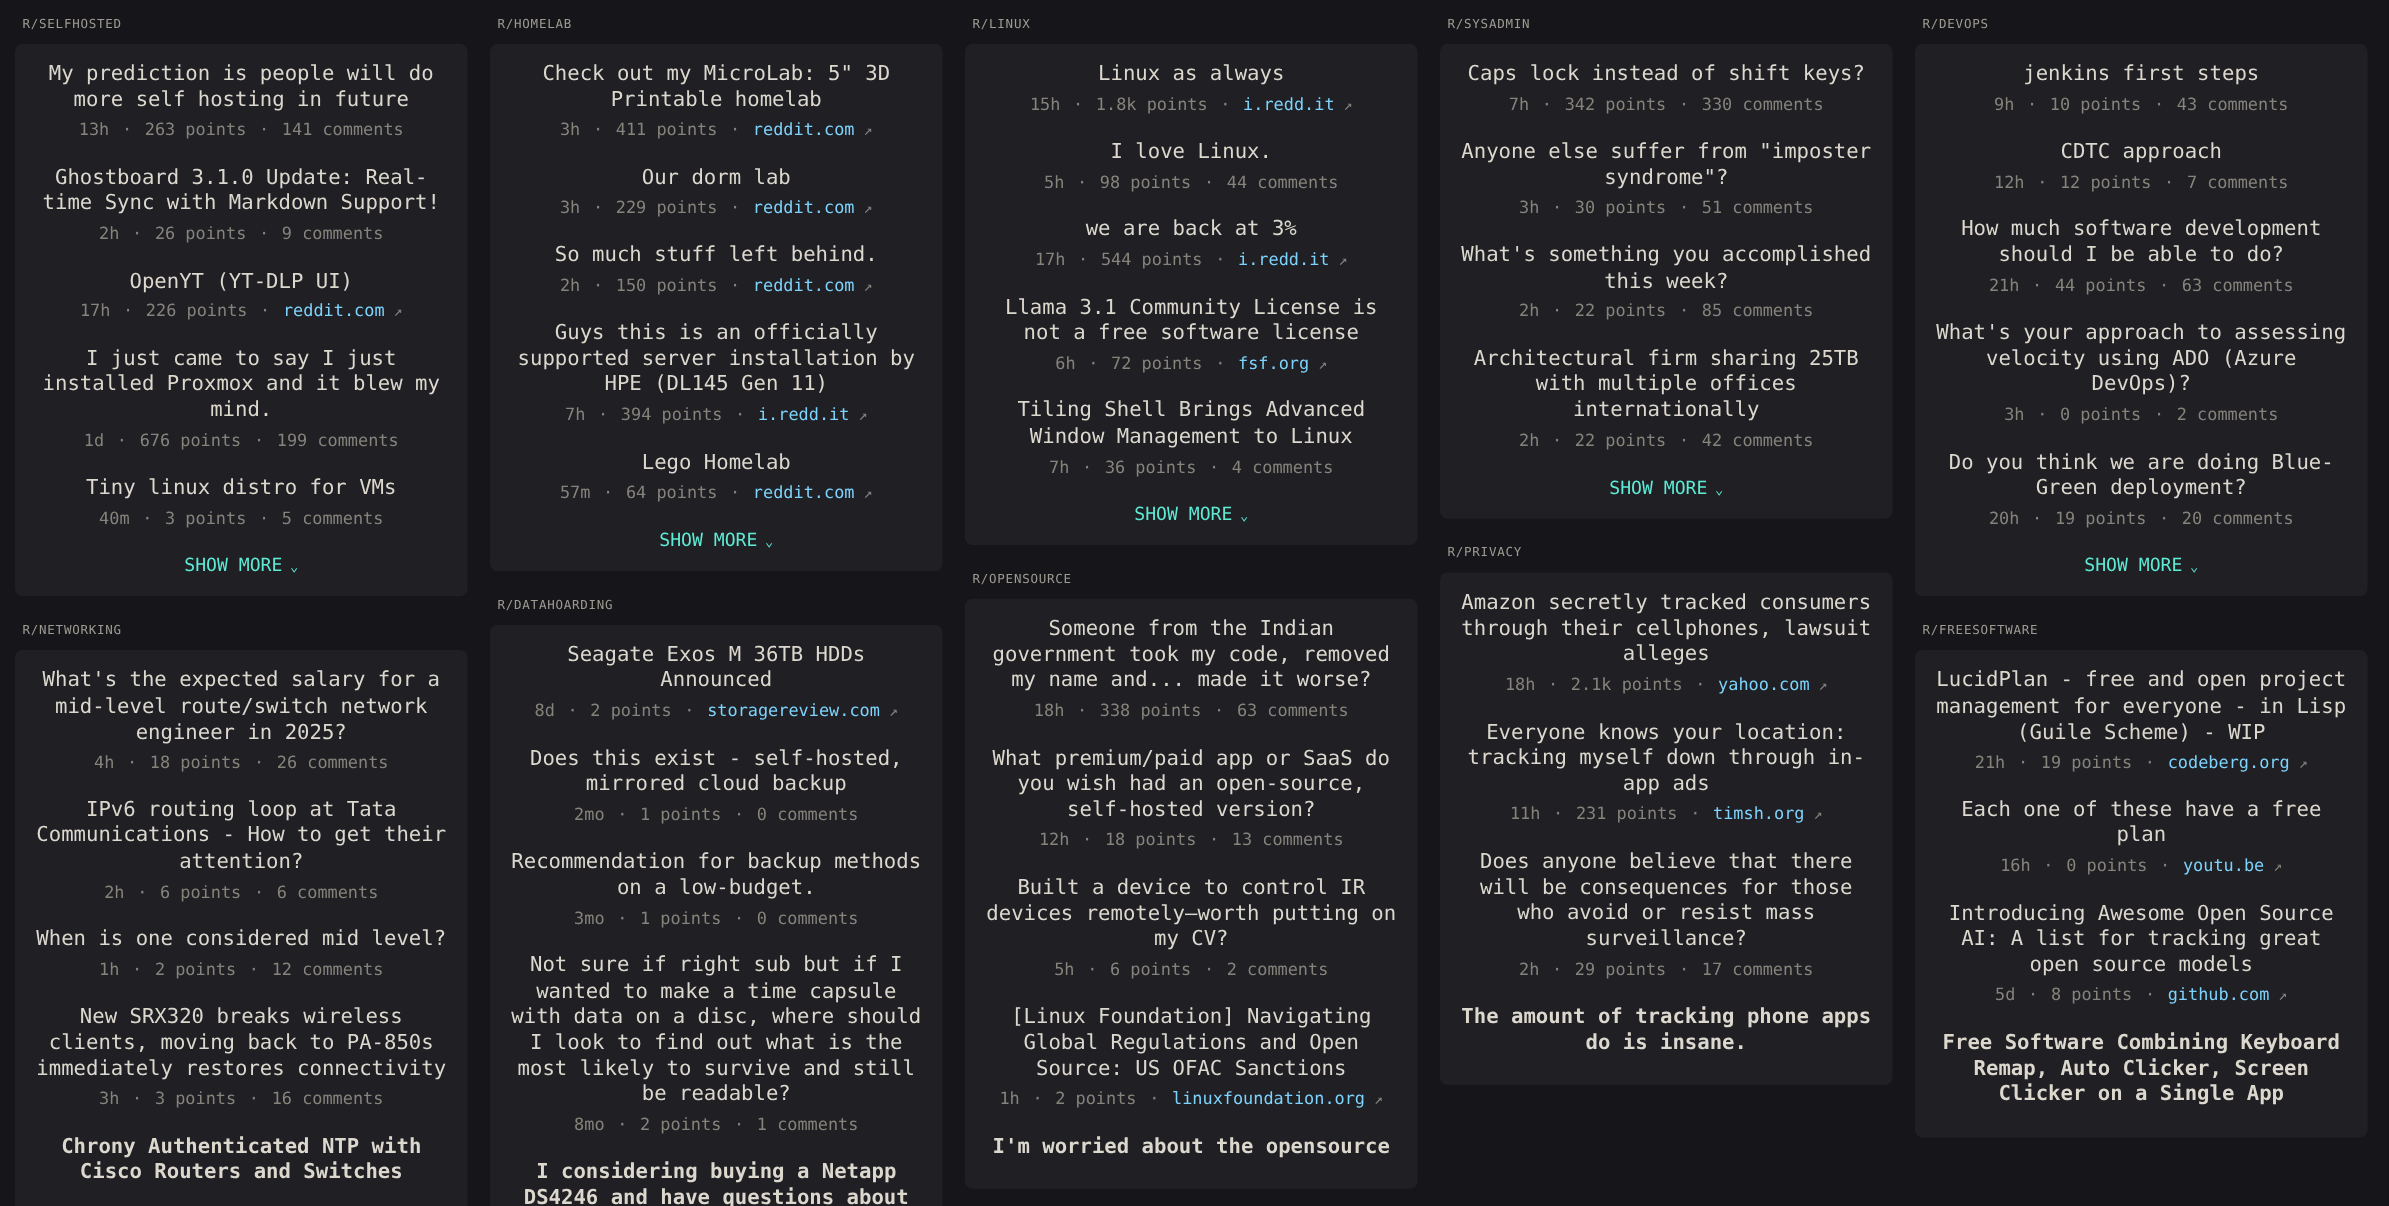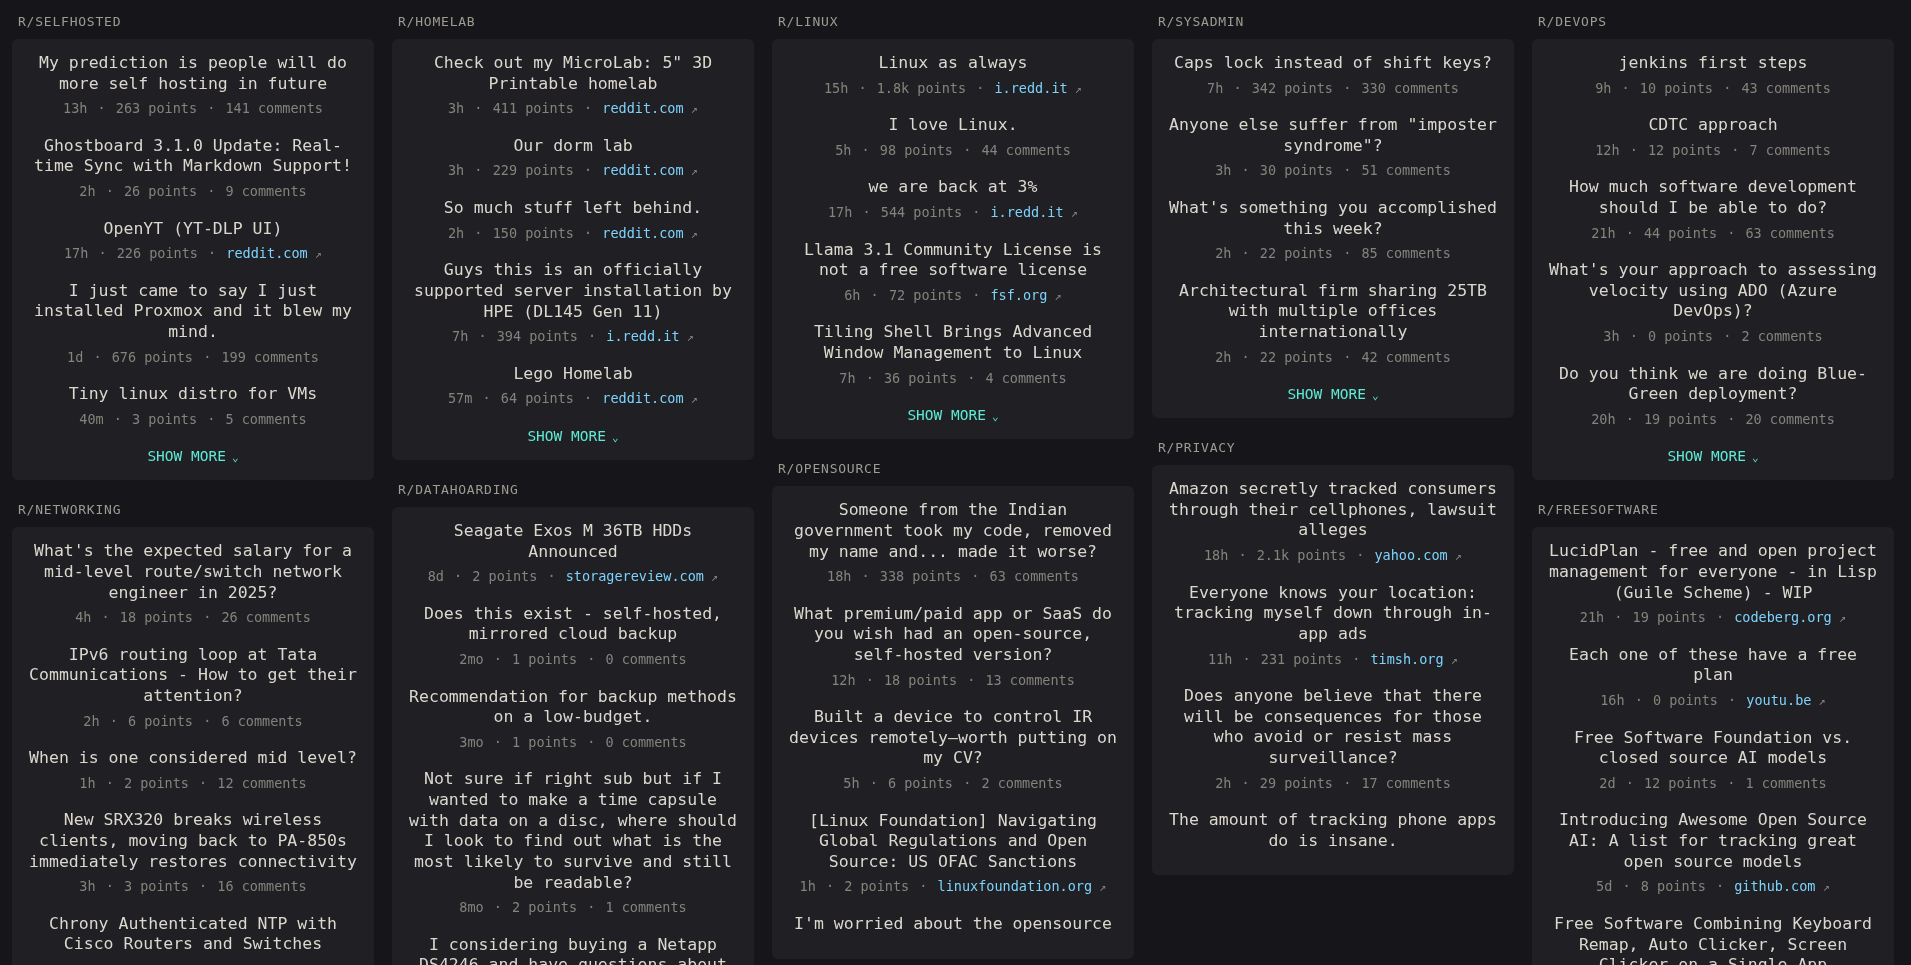"R/SELFHOSTED" .sub-header { font-size: 13px -> 10px }
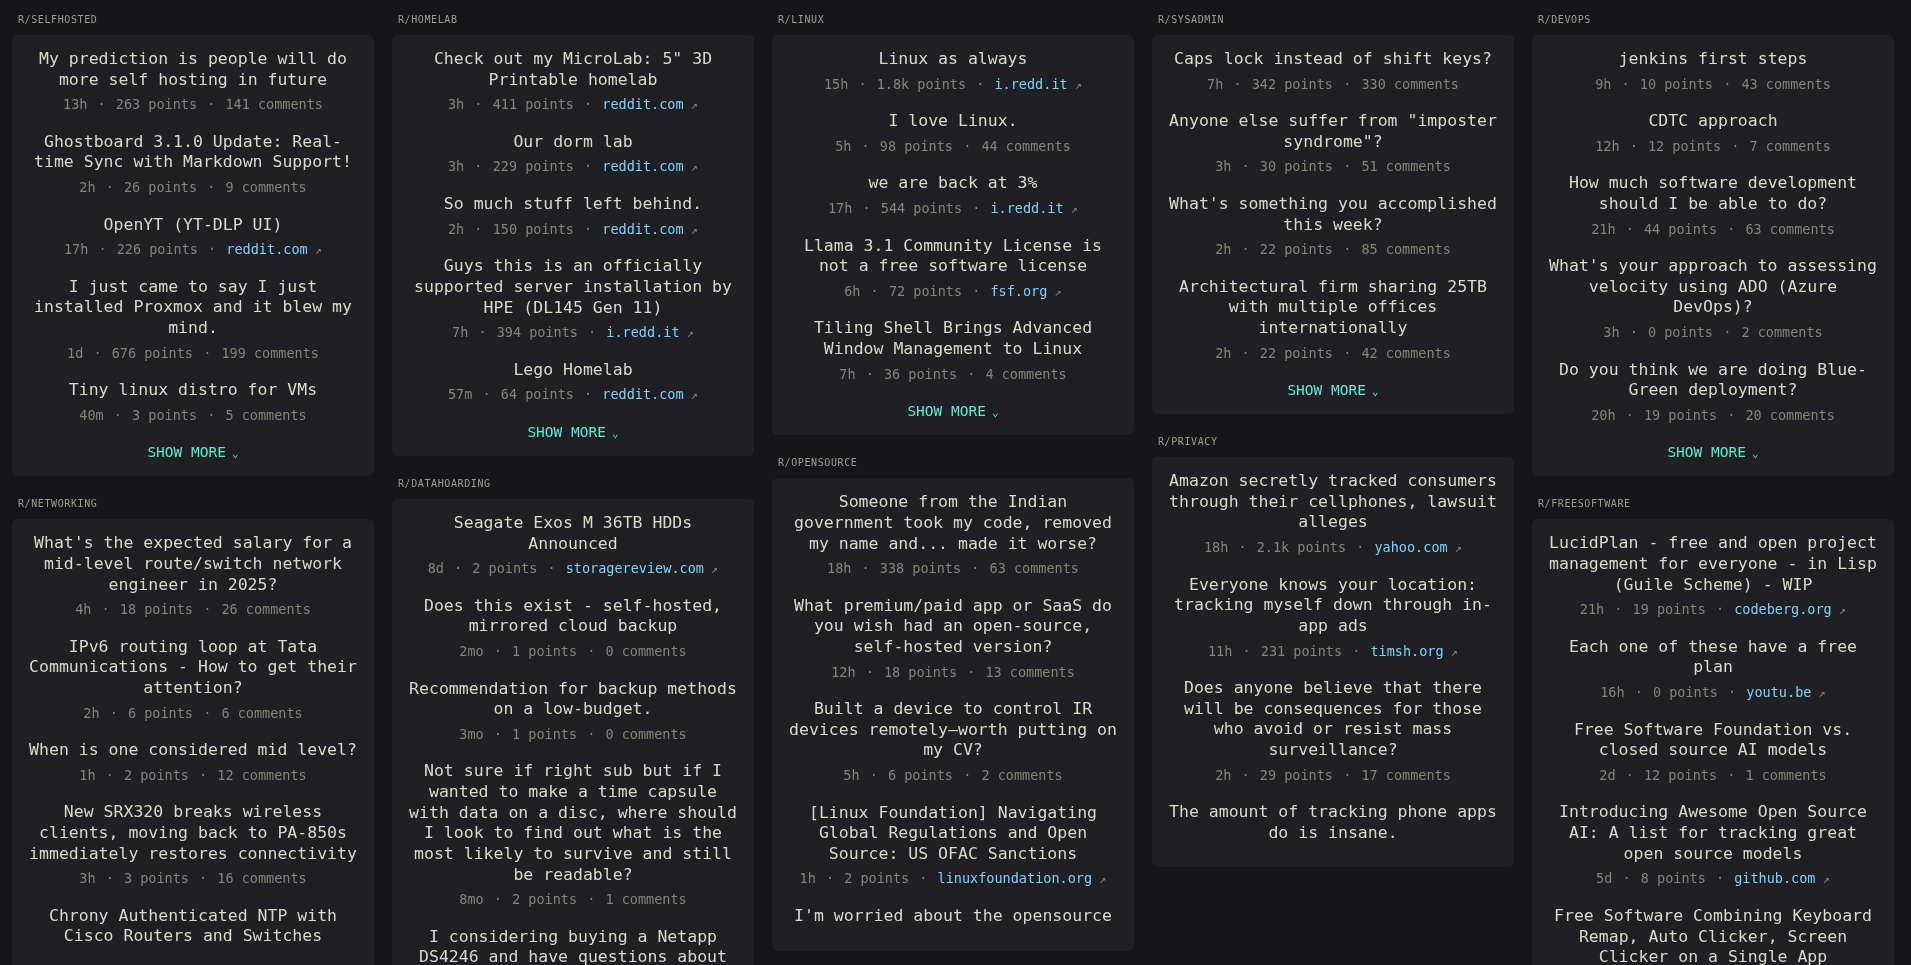"Free Software Foundation vs. closed" div.post { html: <div> <div>Free Software Foundation vs. closed source AI models</div> <div><span>2d</span><span> · </span><span>12 points</span><span> · </span><span>1 comments</span></div> </div> -> none }
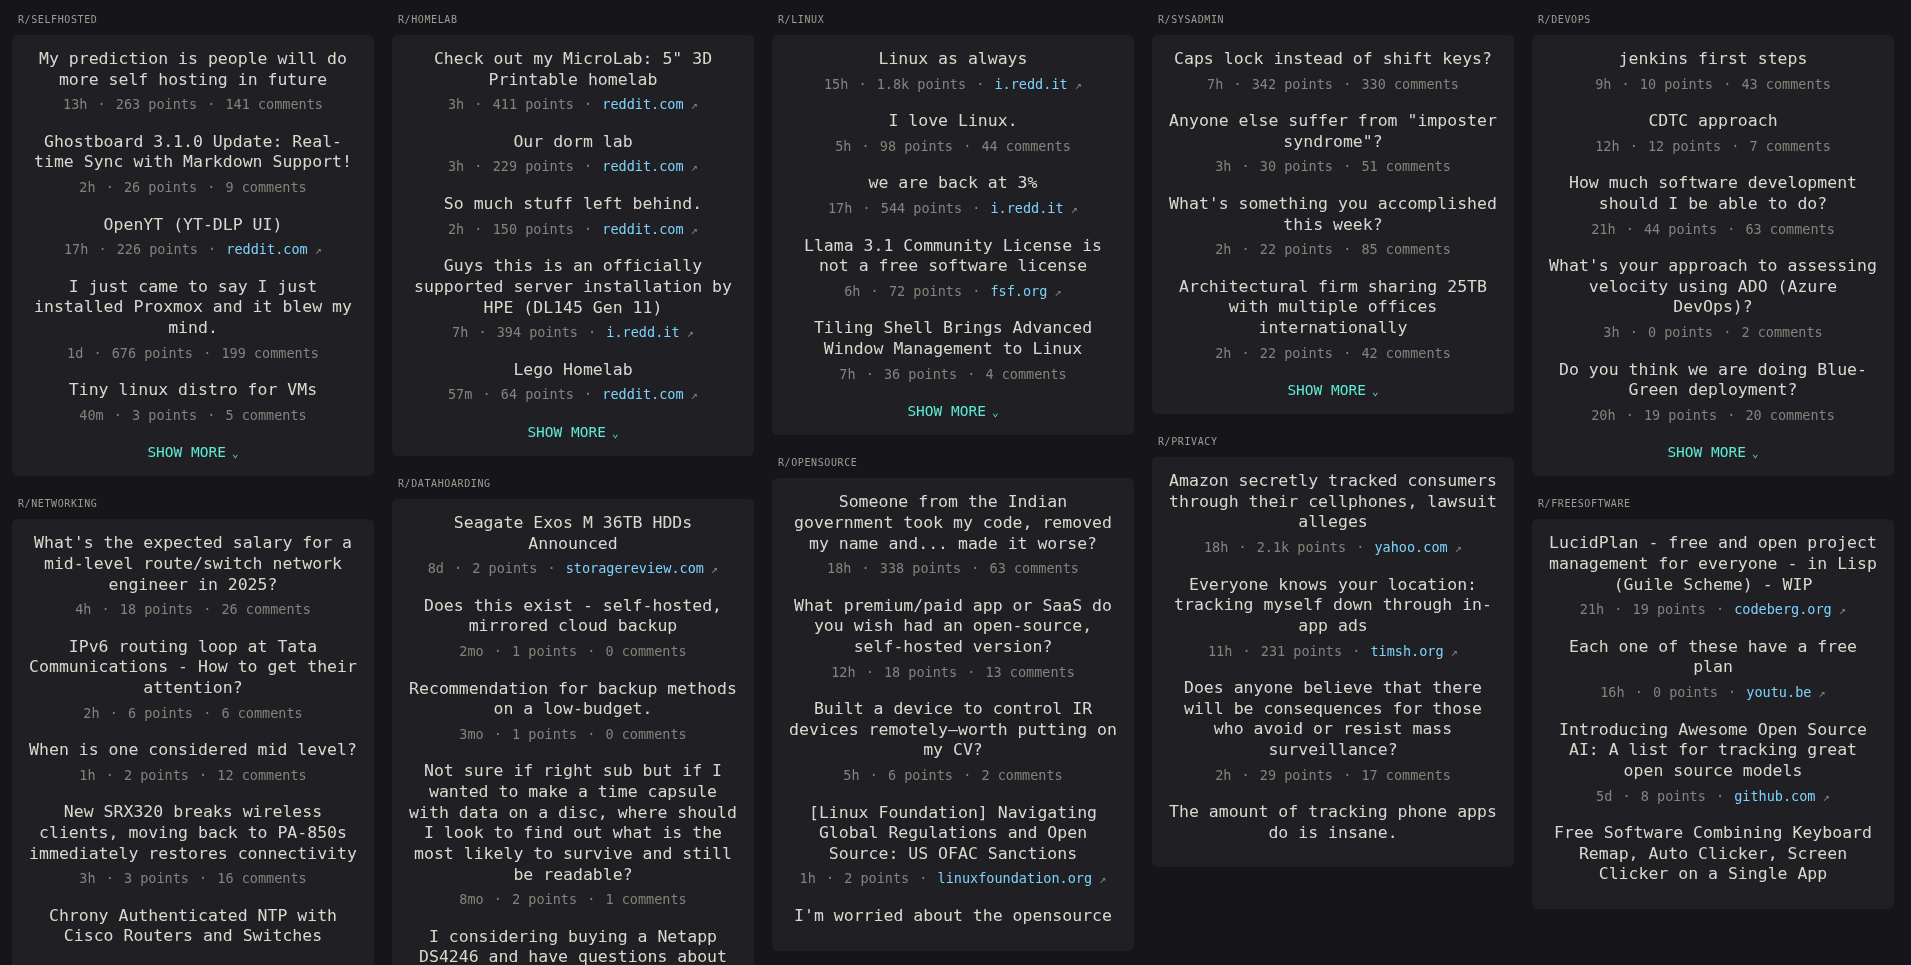"The amount of tracking phone" .post:last-child { font-weight: none -> bold }
